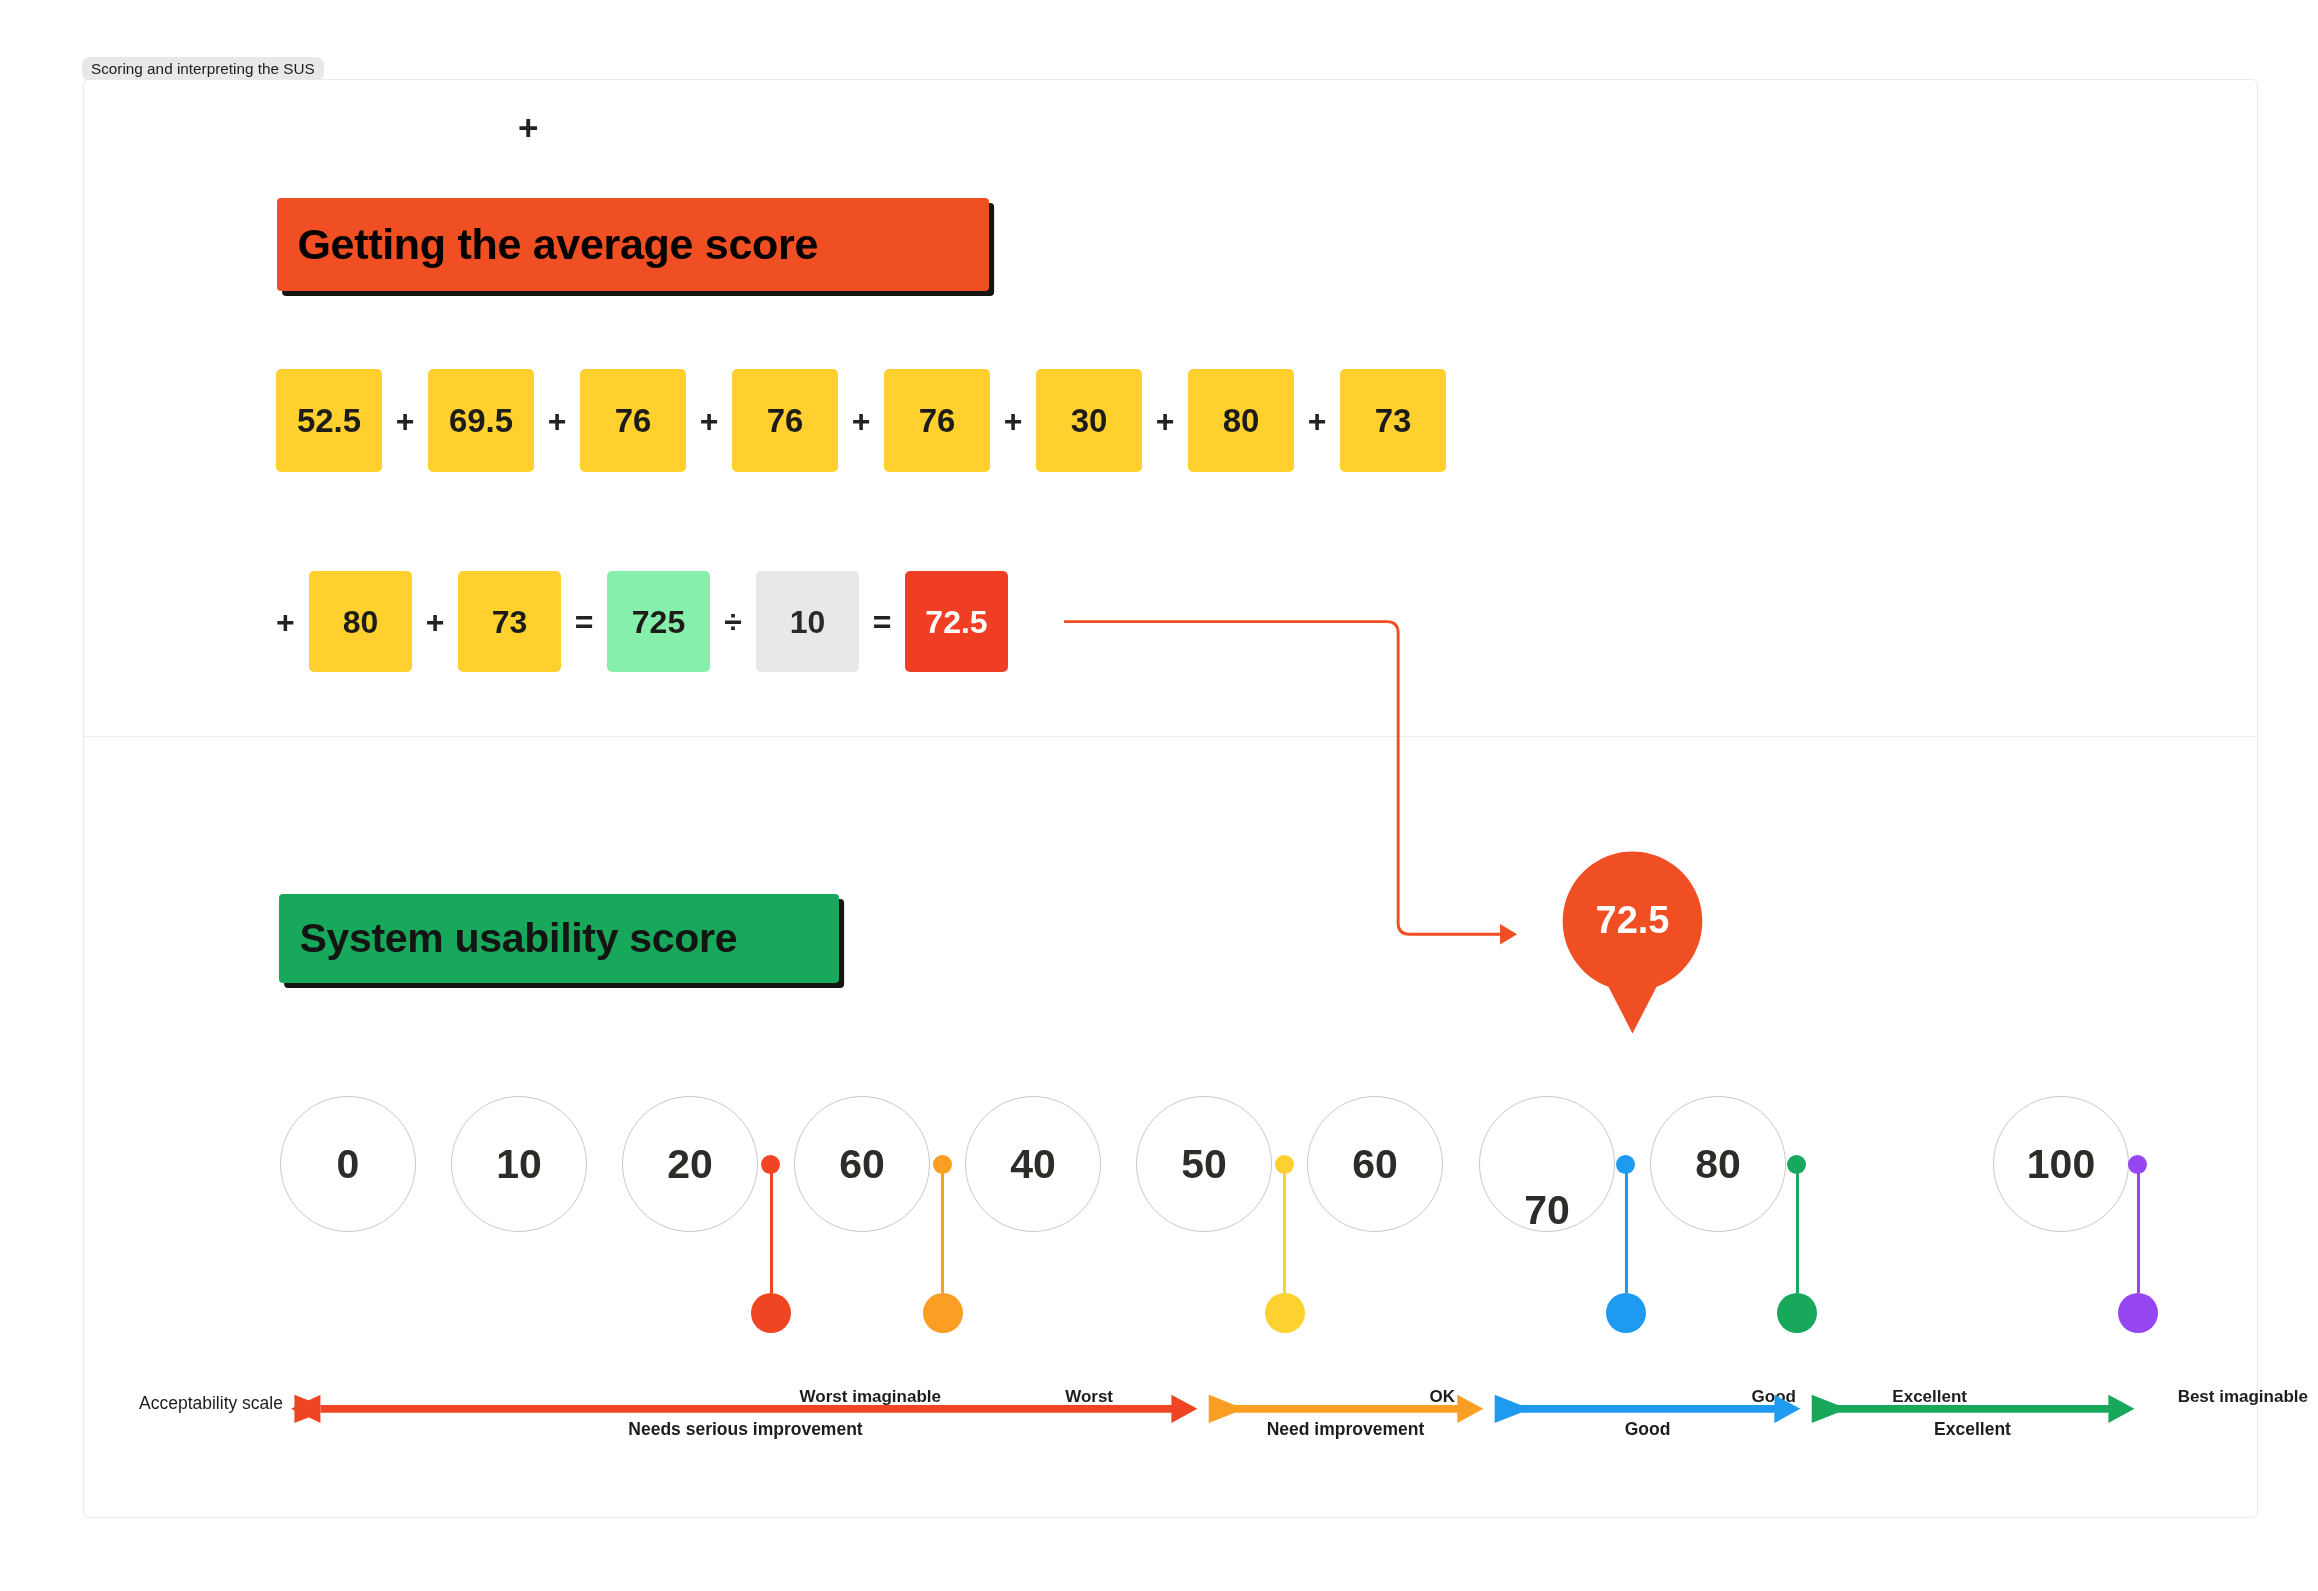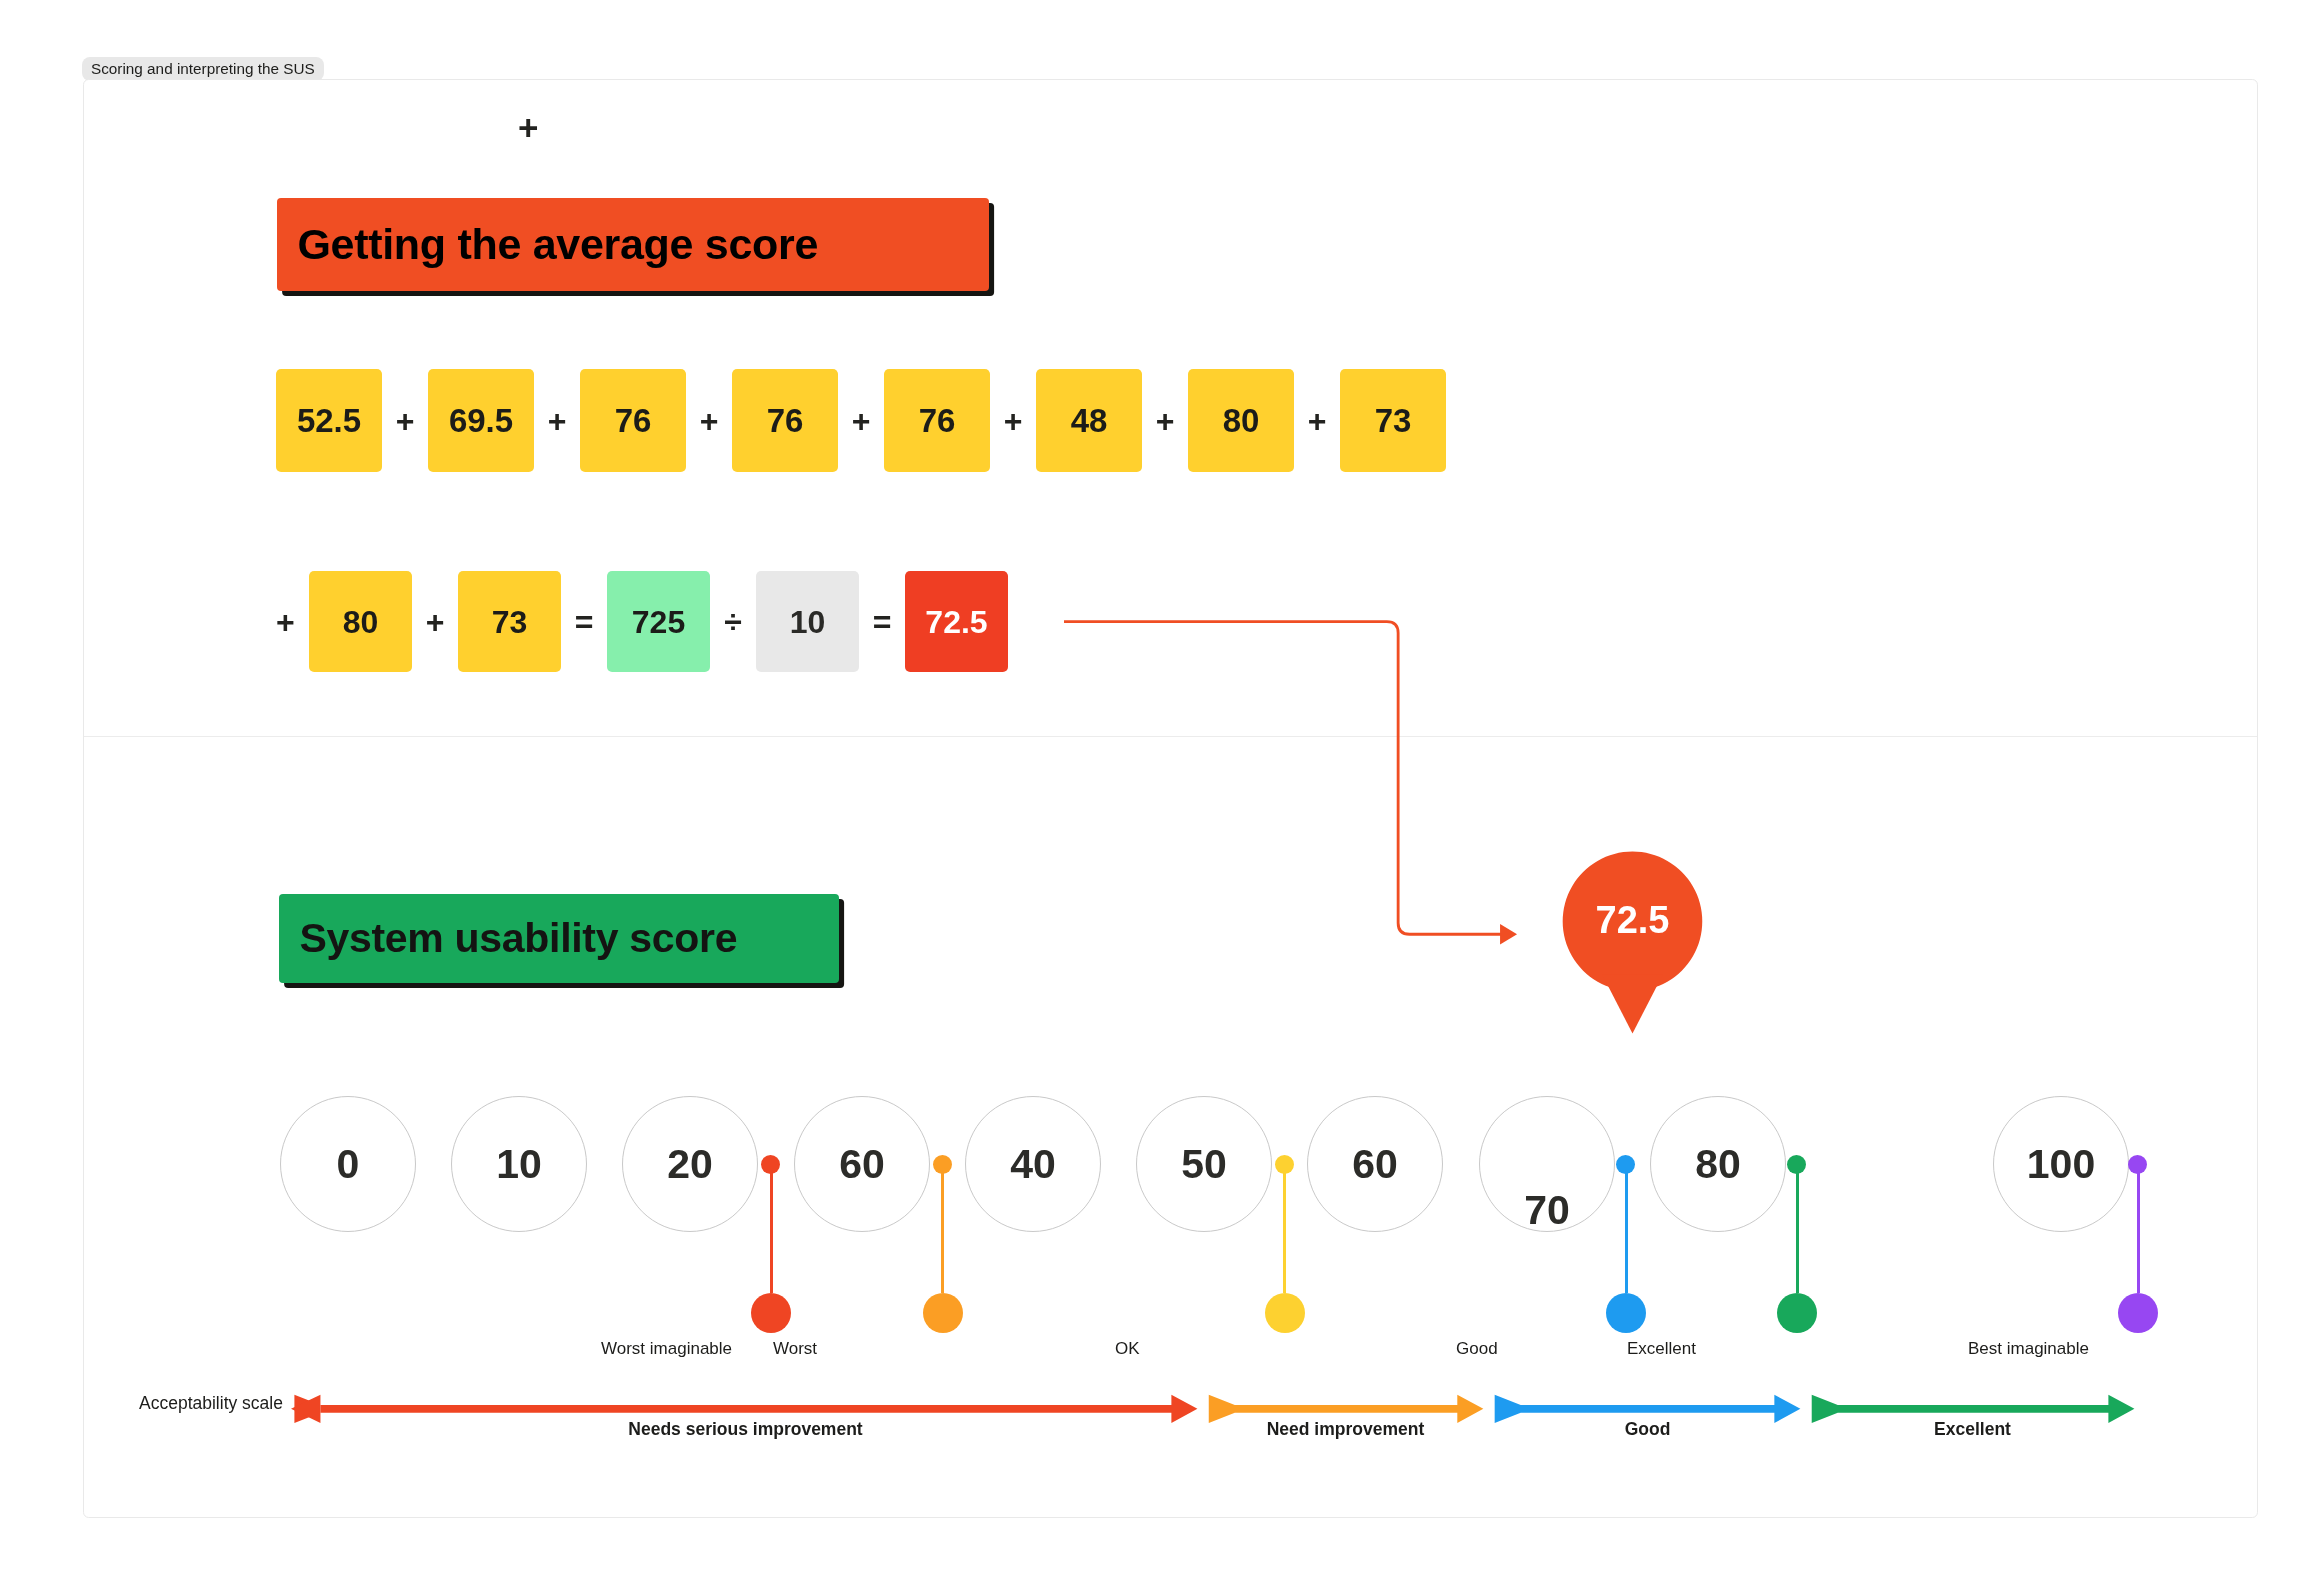"48" div.tile { text: 48 -> 30 }
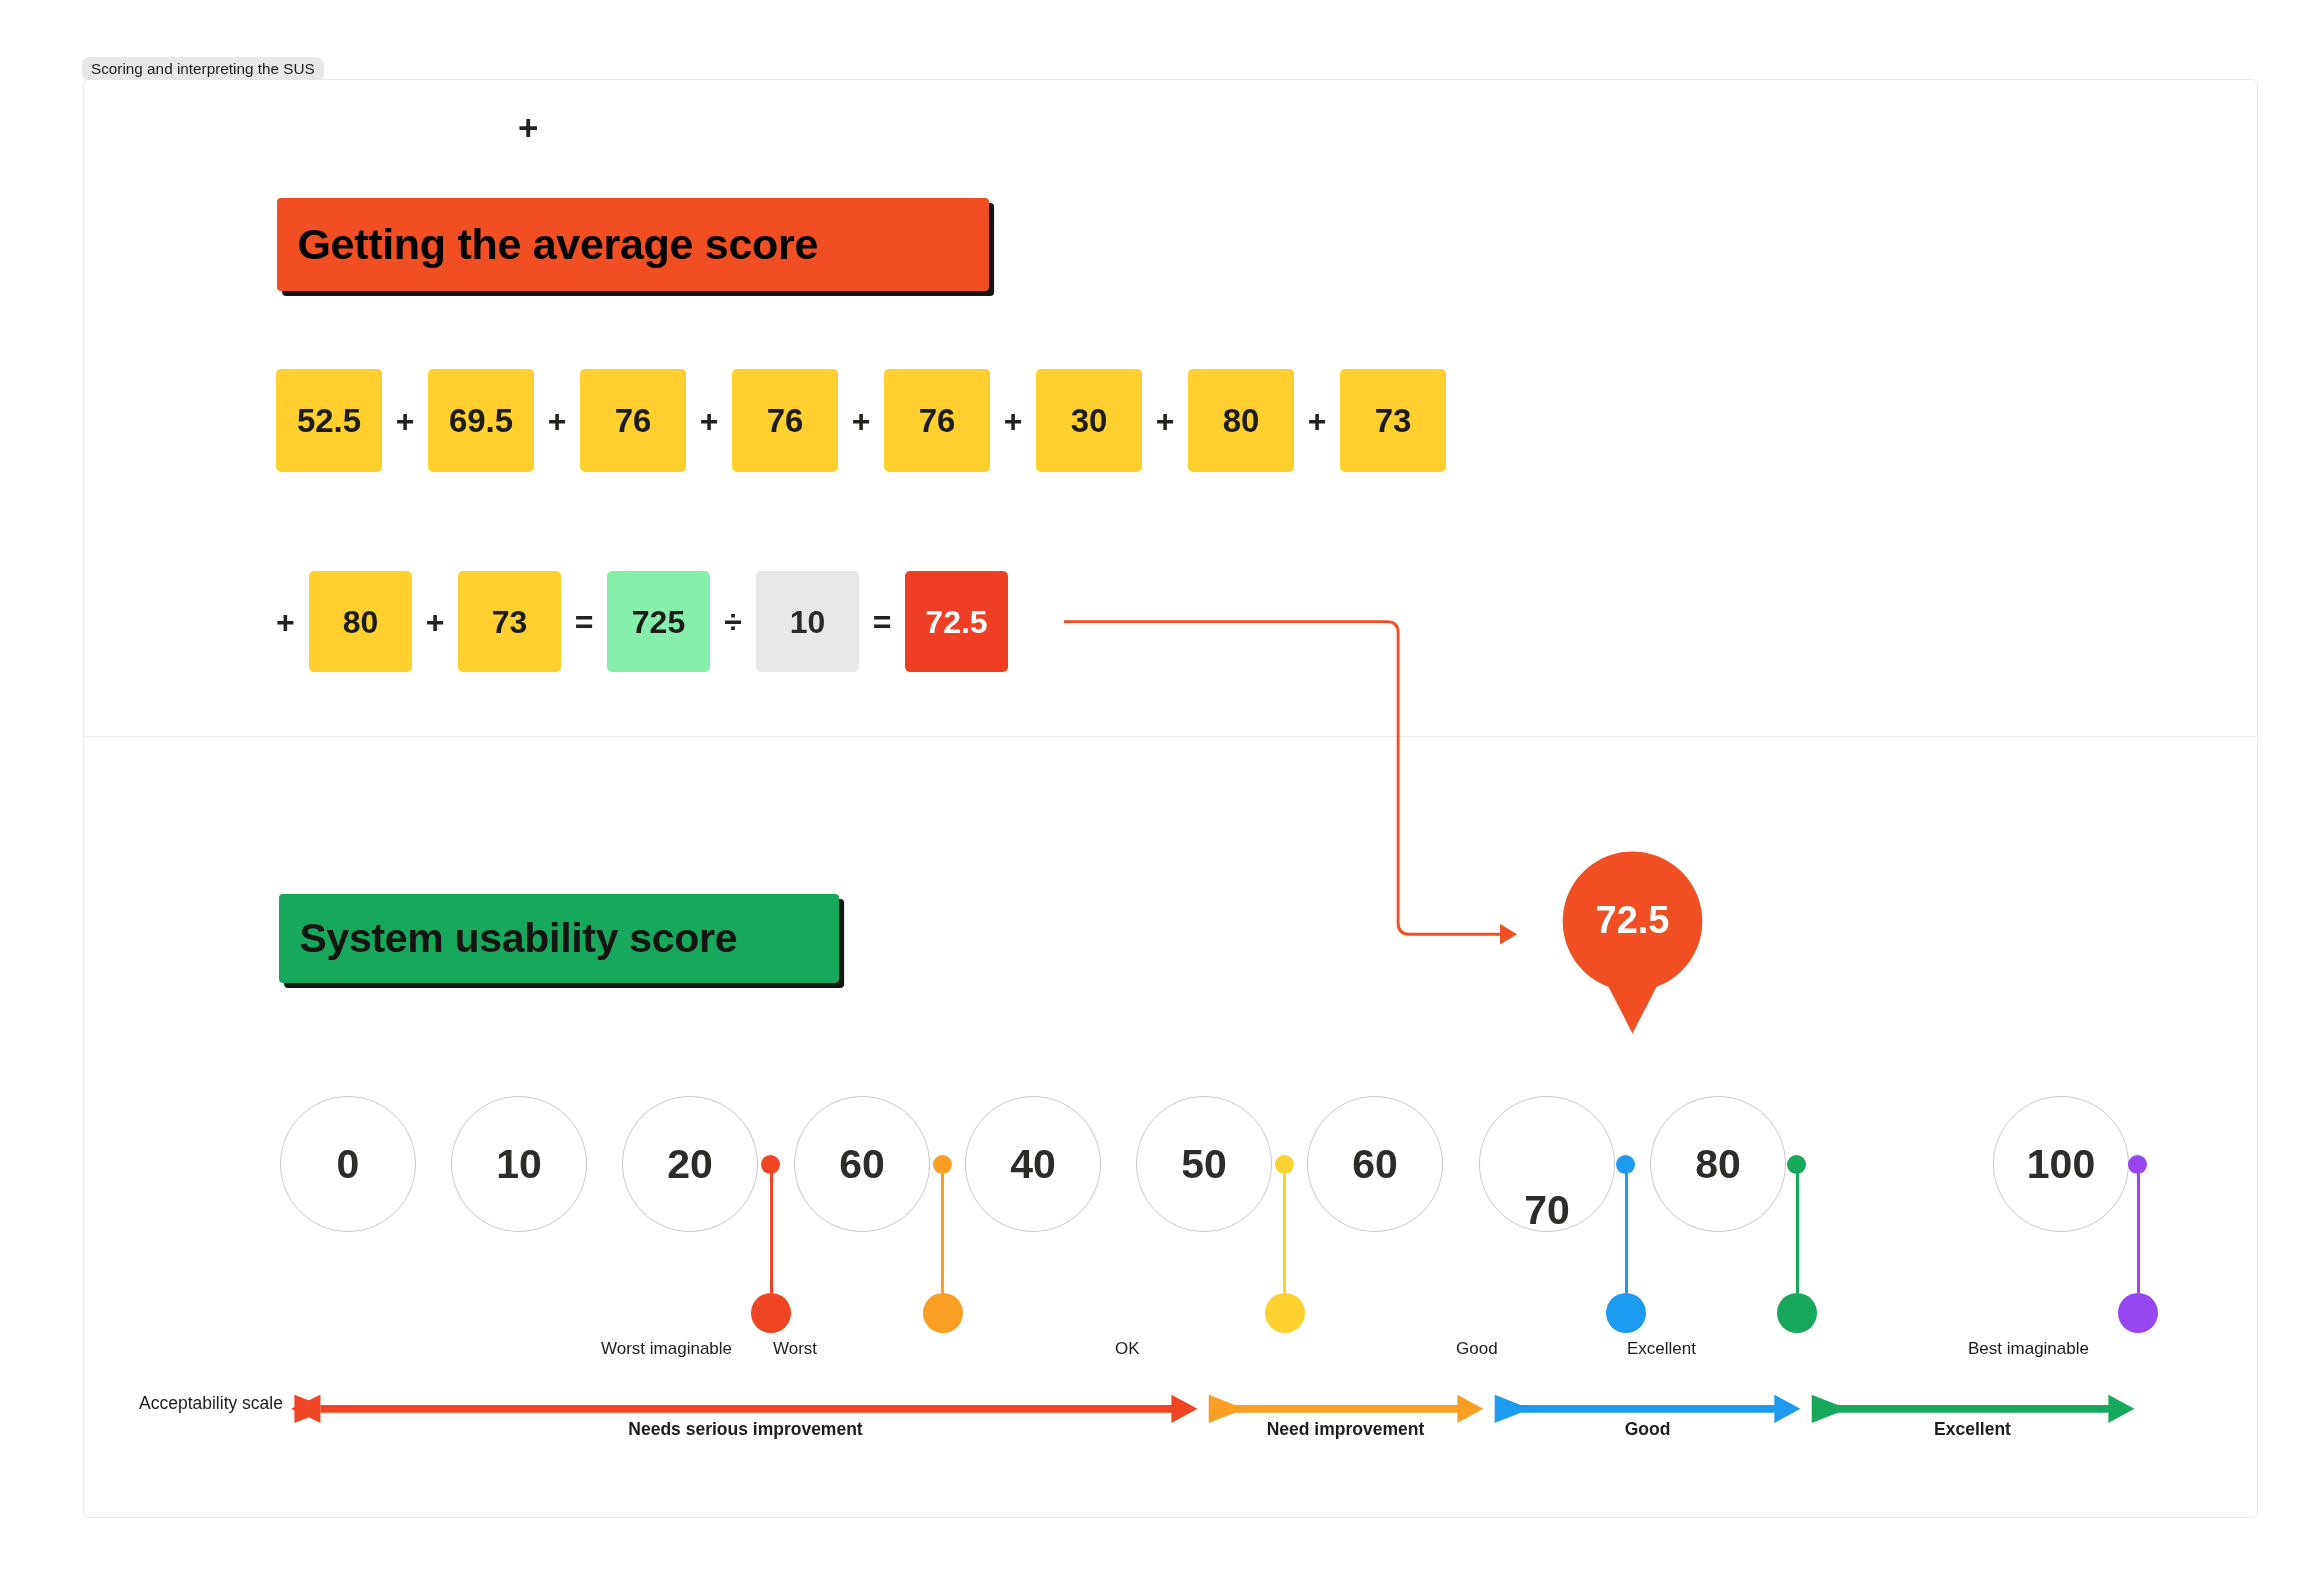"Worst imaginable" .mk-label { font-weight: 400 -> 700; margin-top: none -> 48px; text-align: left -> right }
